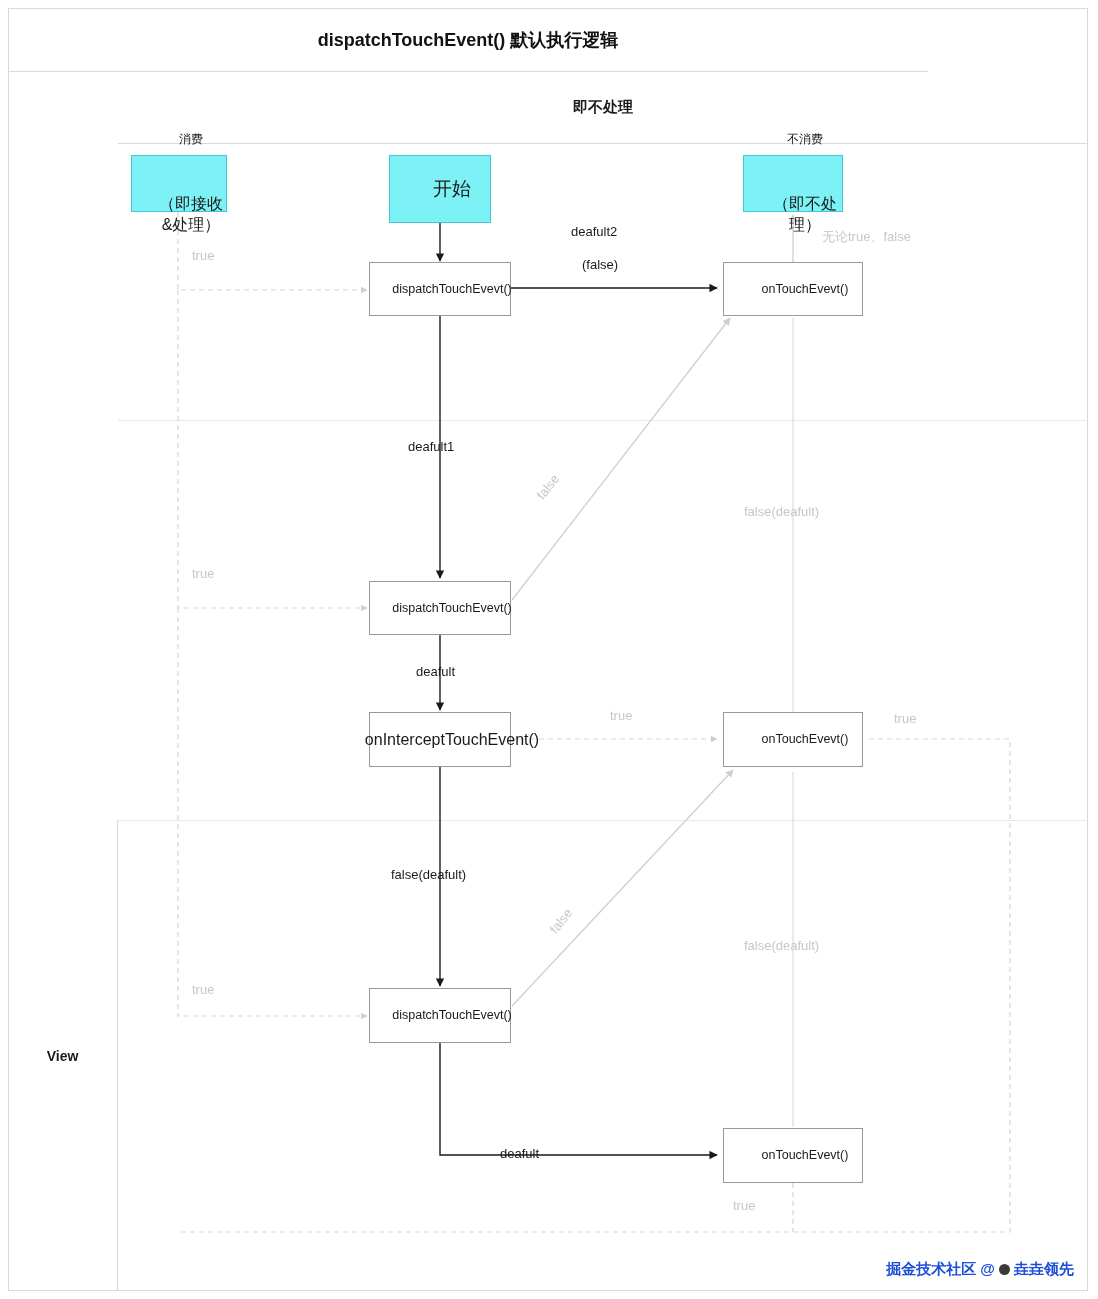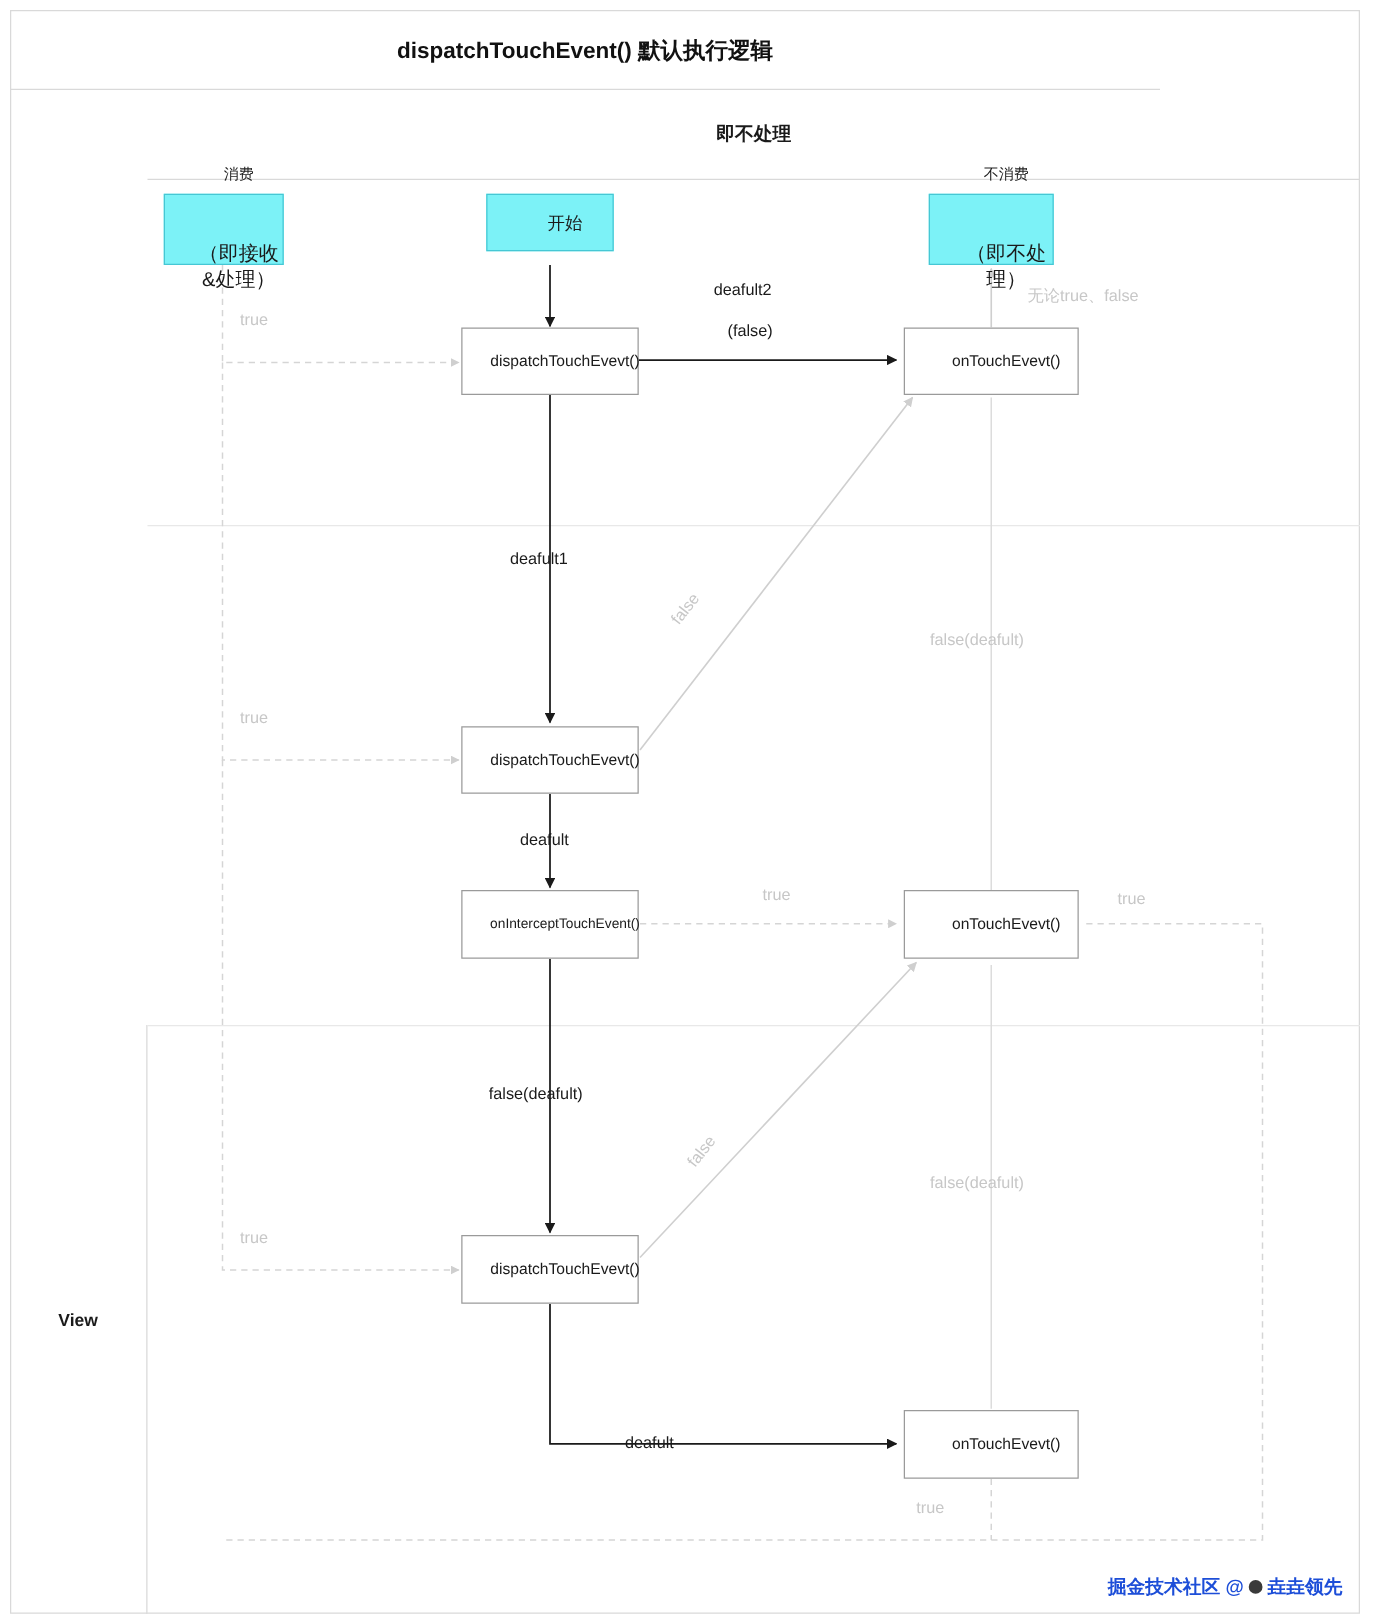"开始" div.node { font-size: 14px -> 19px; height: 46px -> 68px }
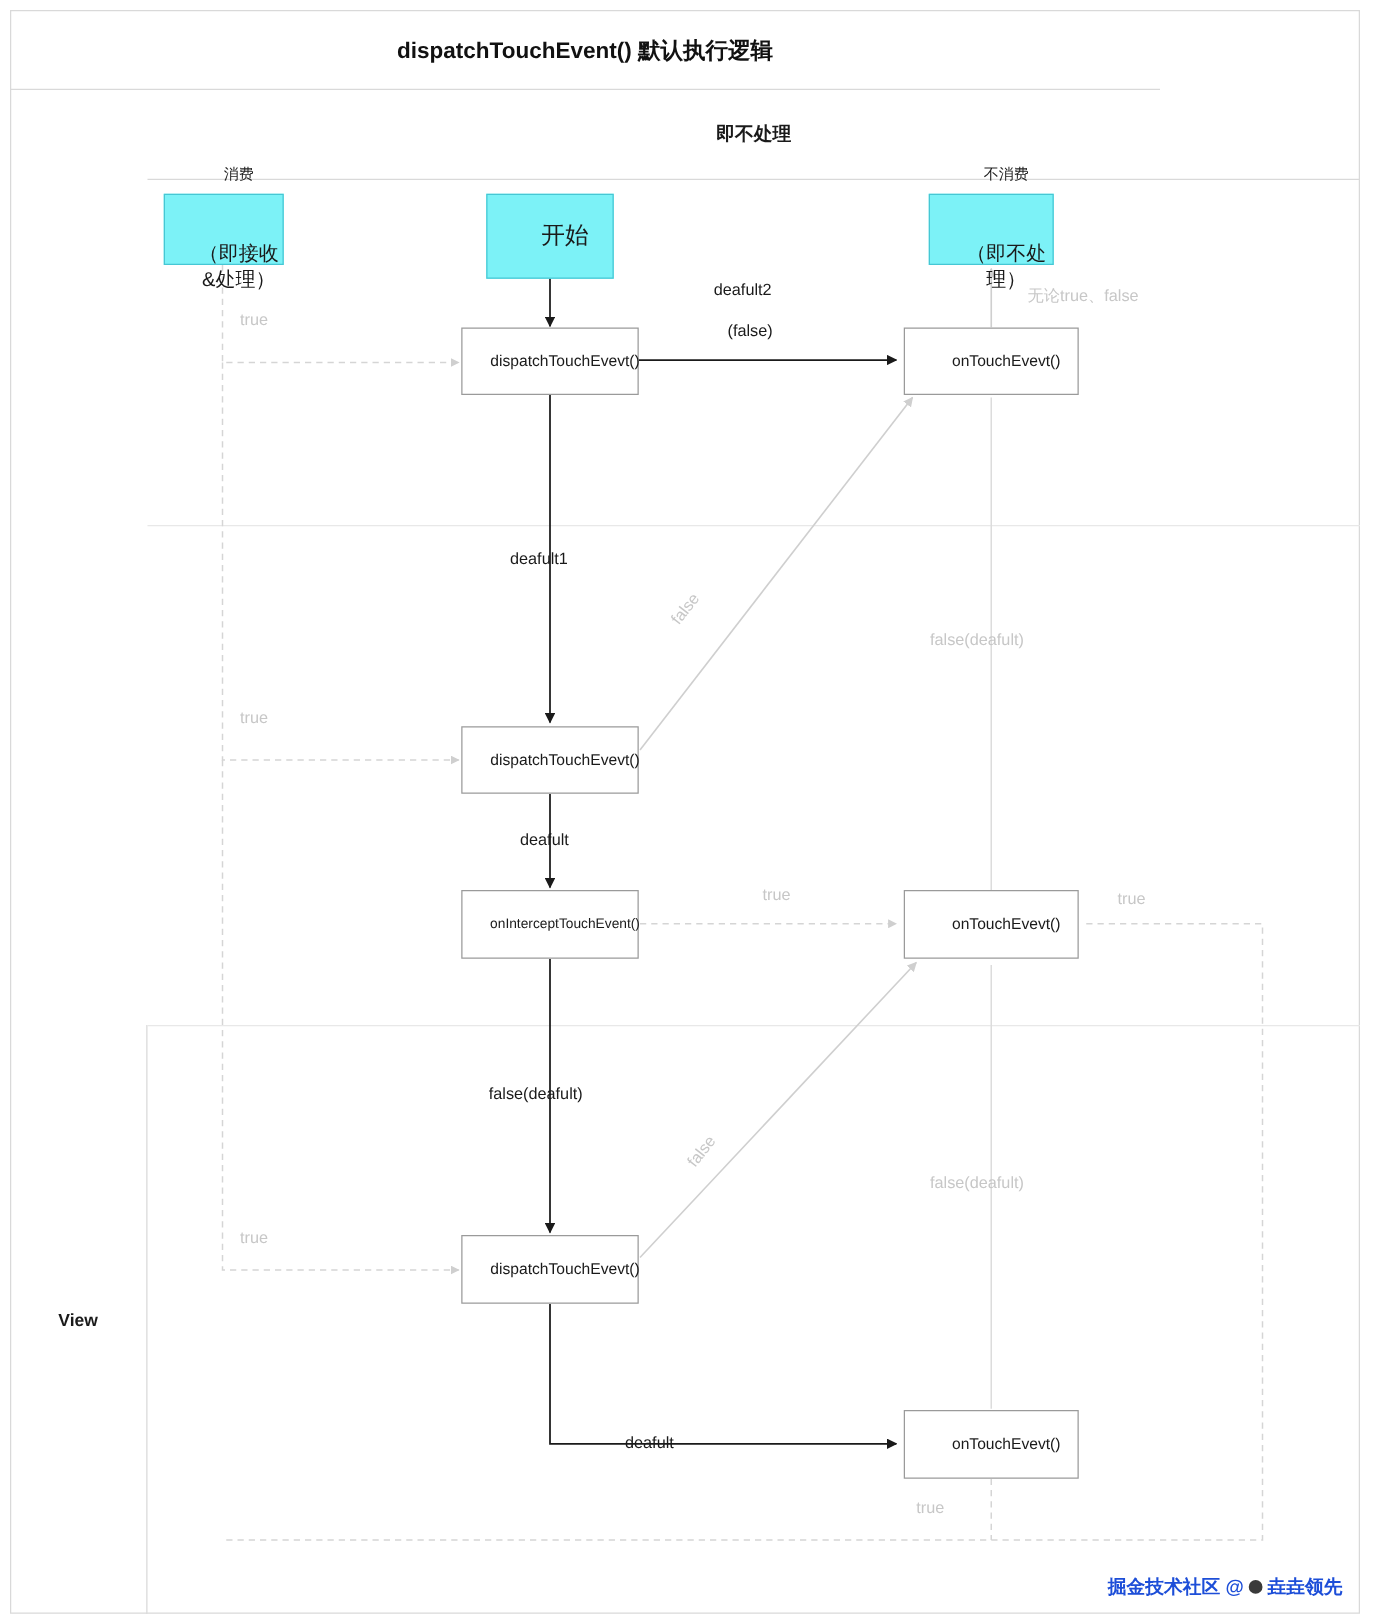"onInterceptTouchEvent()" div.node { font-size: 11px -> 16px }
